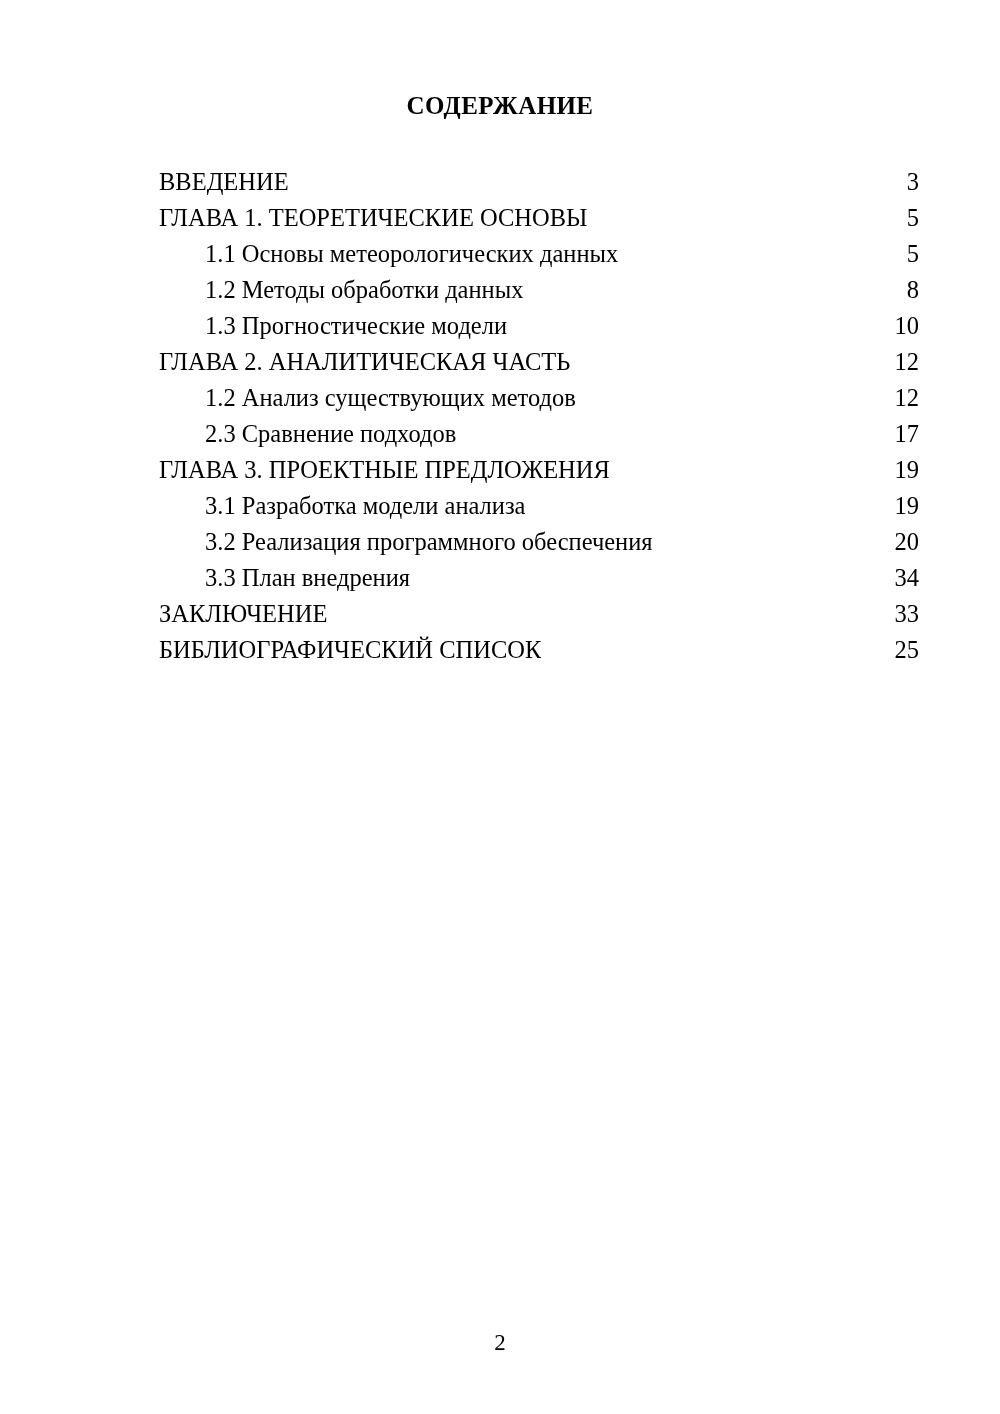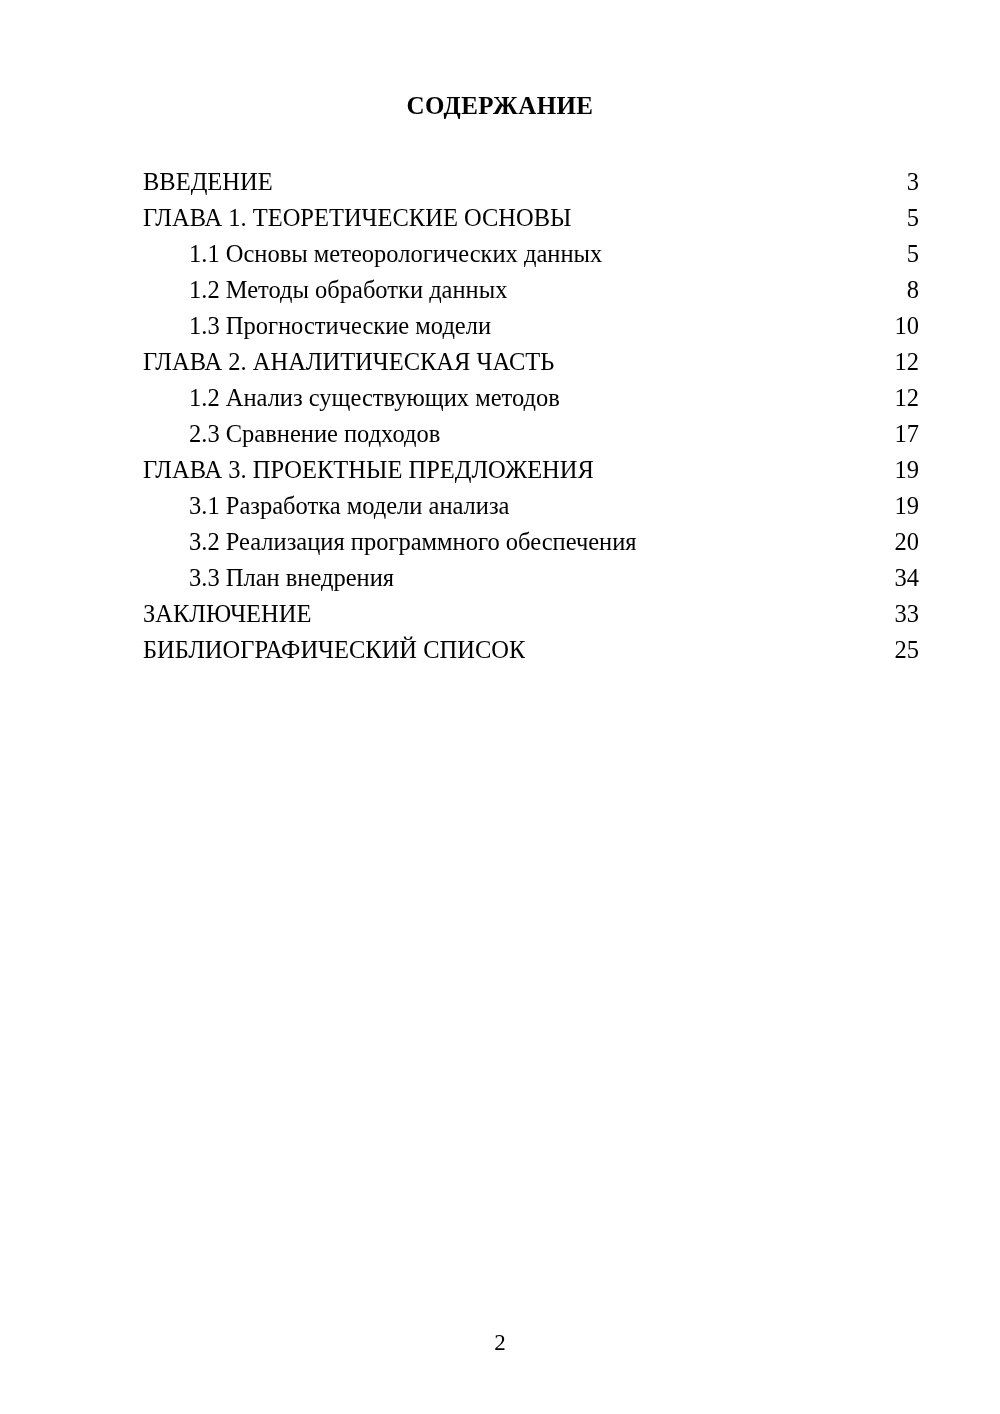"ВВЕДЕНИЕ" .toc-row { margin-left: none -> 16px }
